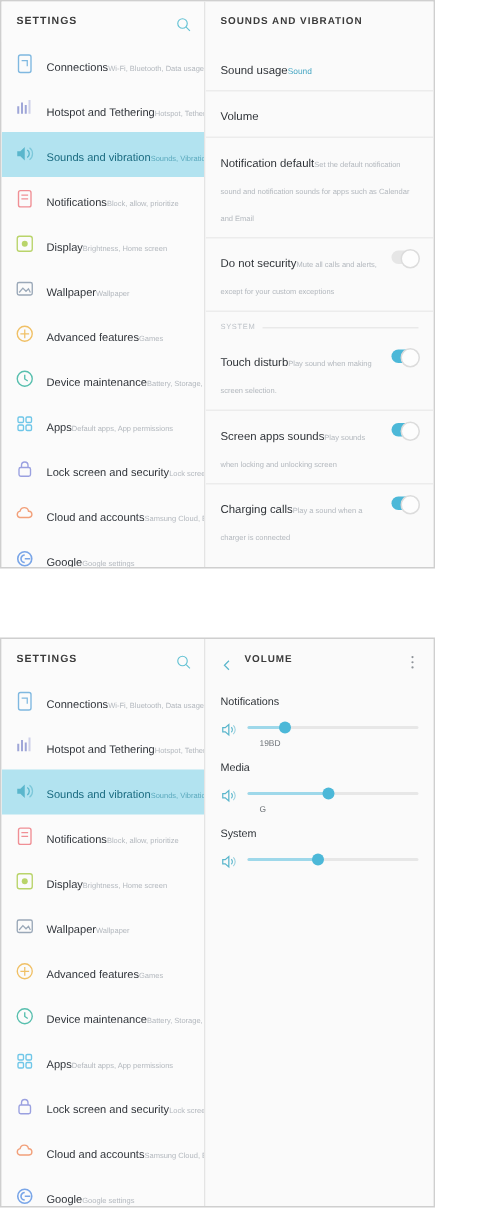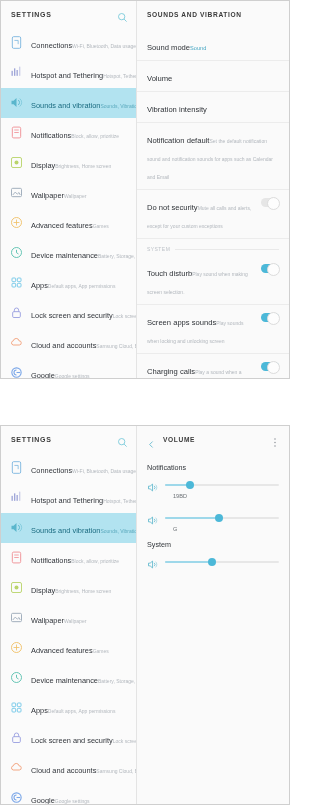"Sound mode" span.row-lab { text: mode -> usage }
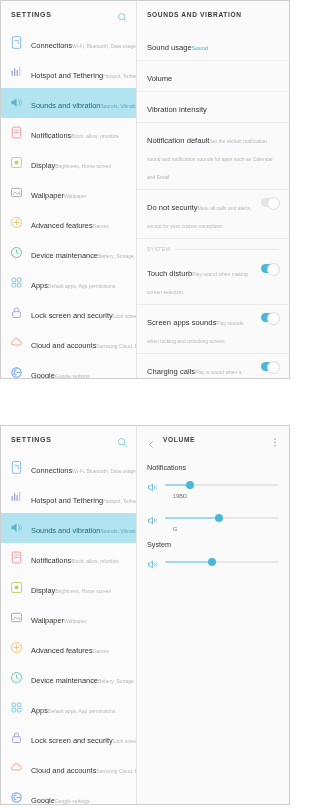"Vibration intensity" div.row { html: <div> <span><span>Vibration intensity</span></span> </div> -> none }
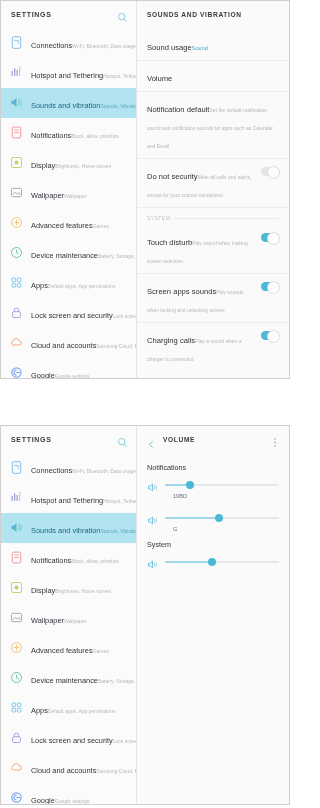"Media" div.vol-lab { html: none -> <div>Media</div> }
